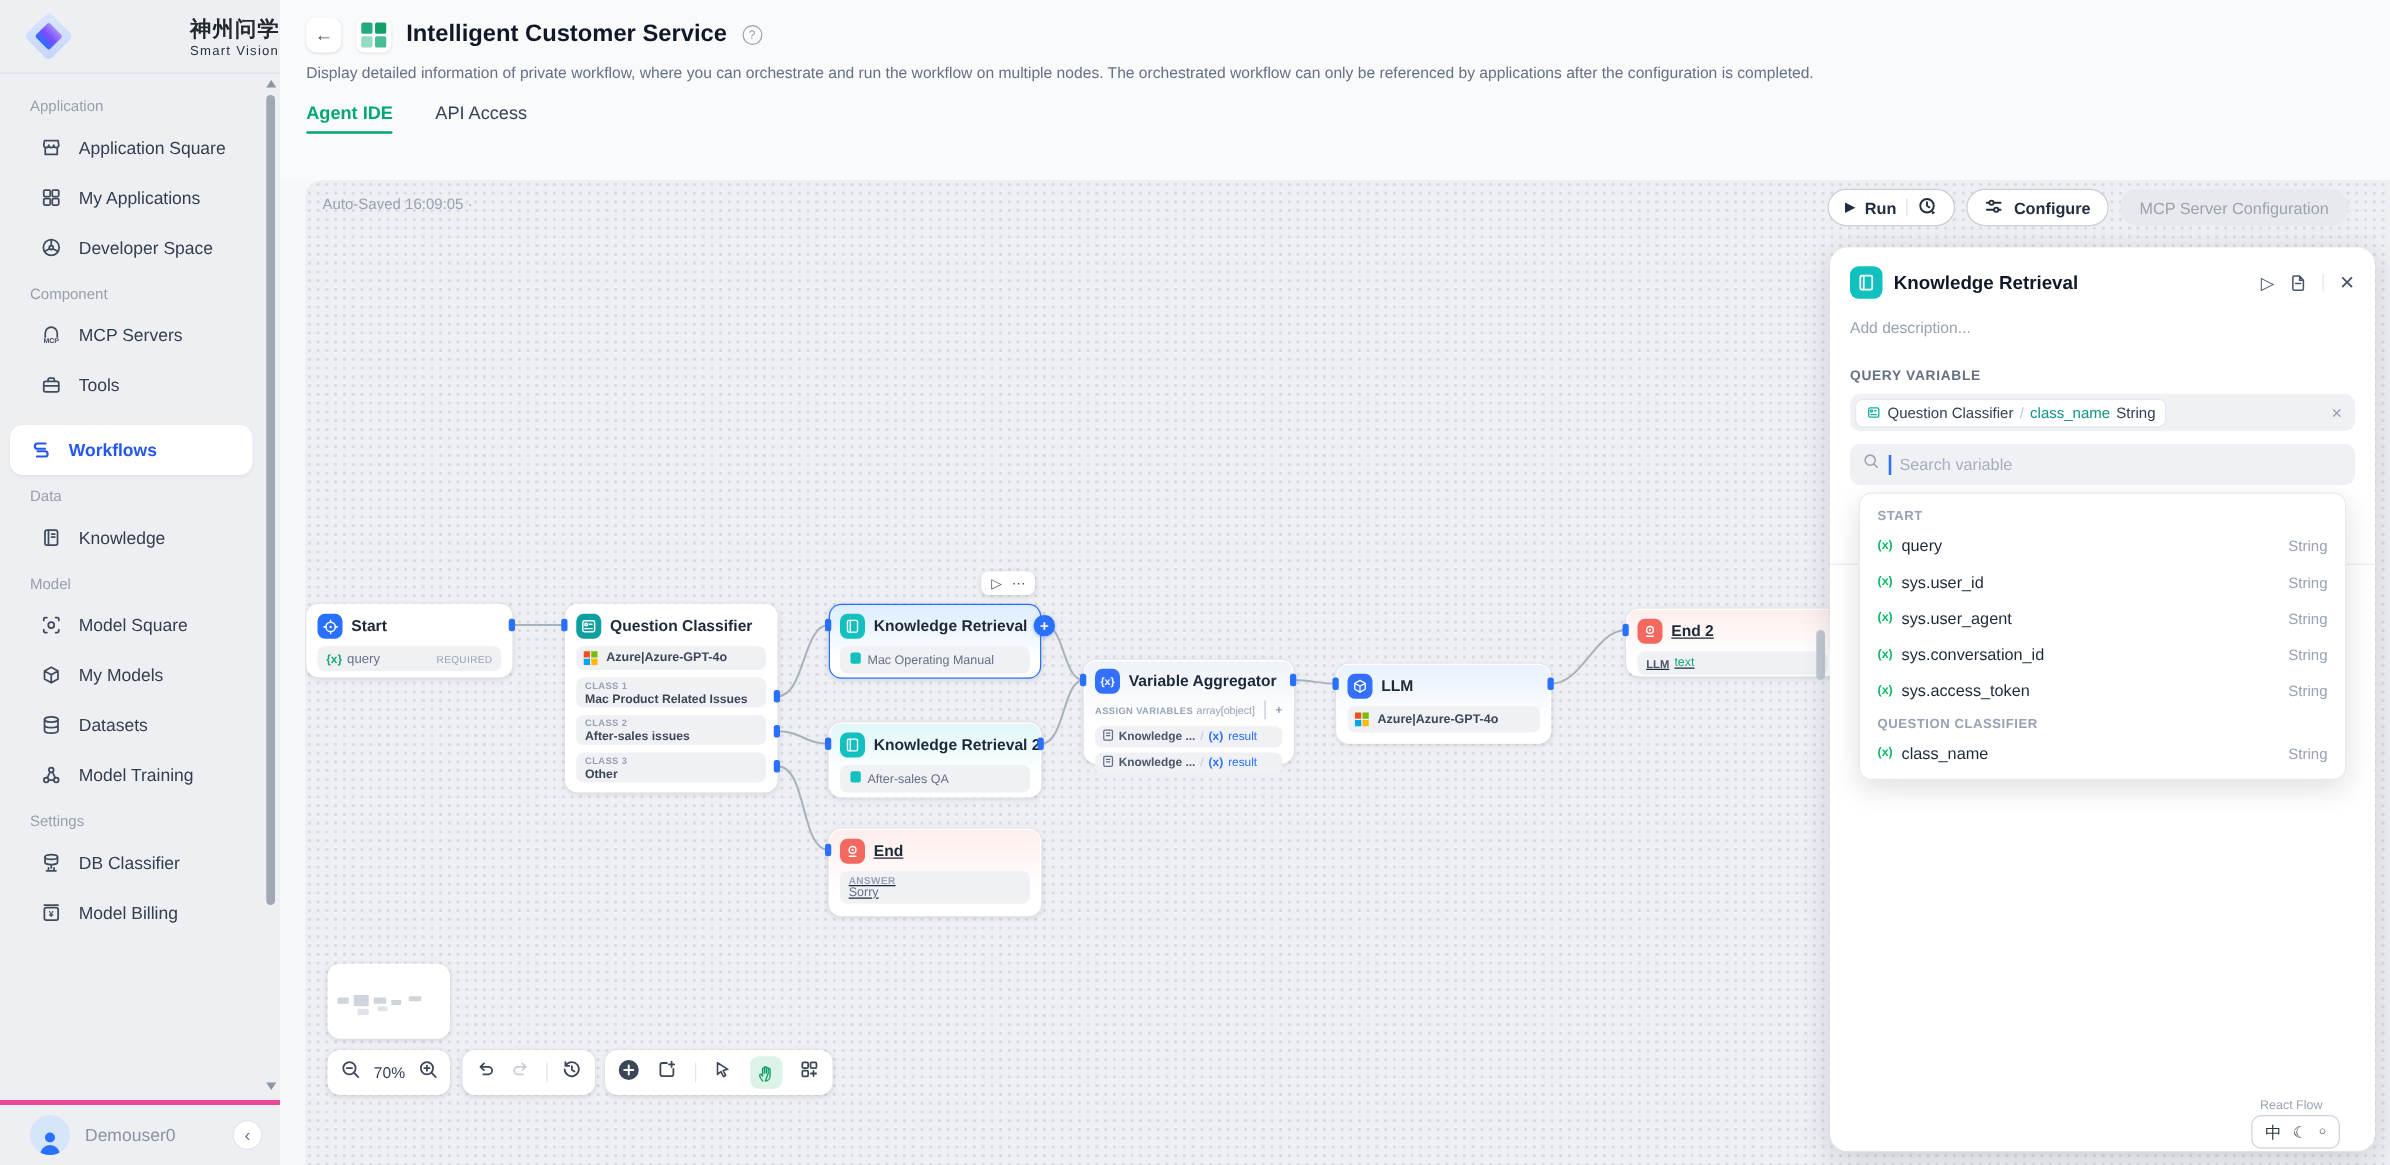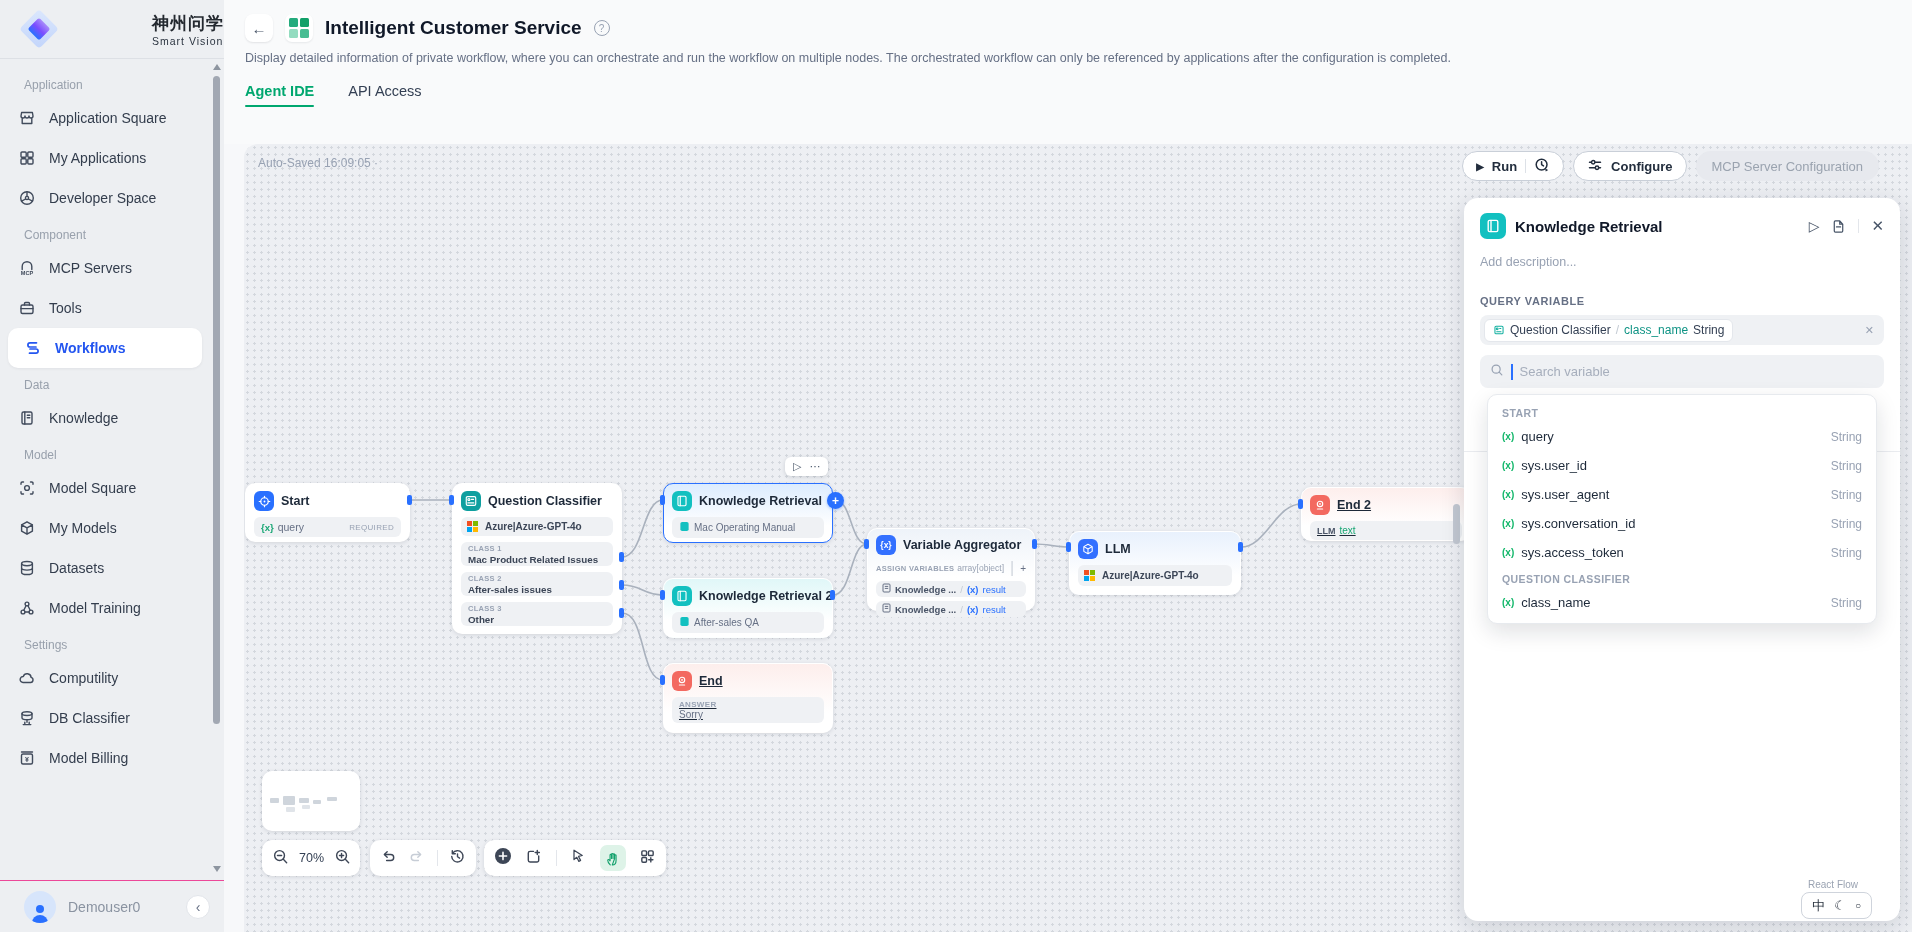"Application Square" .nav-item { padding-left: 18px -> 32px }
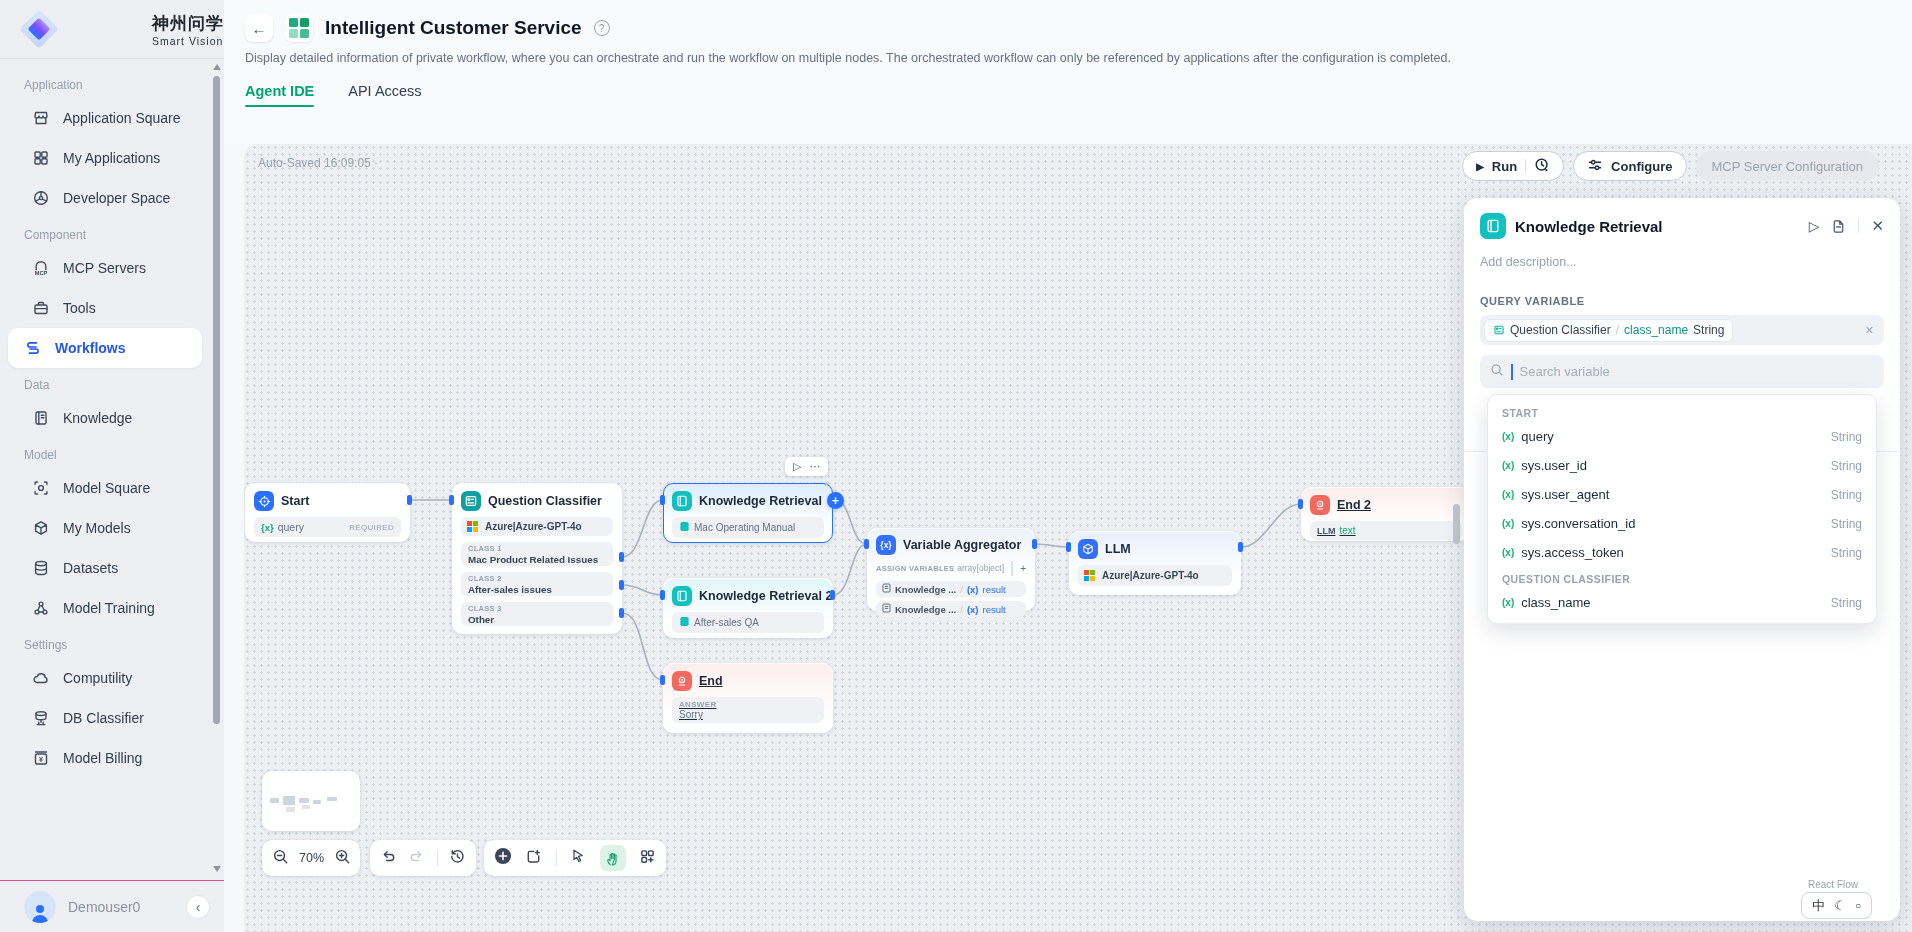"Workflows" .nav-item.active { margin: 0 8px 0 8px -> 12px 8px 0 8px }
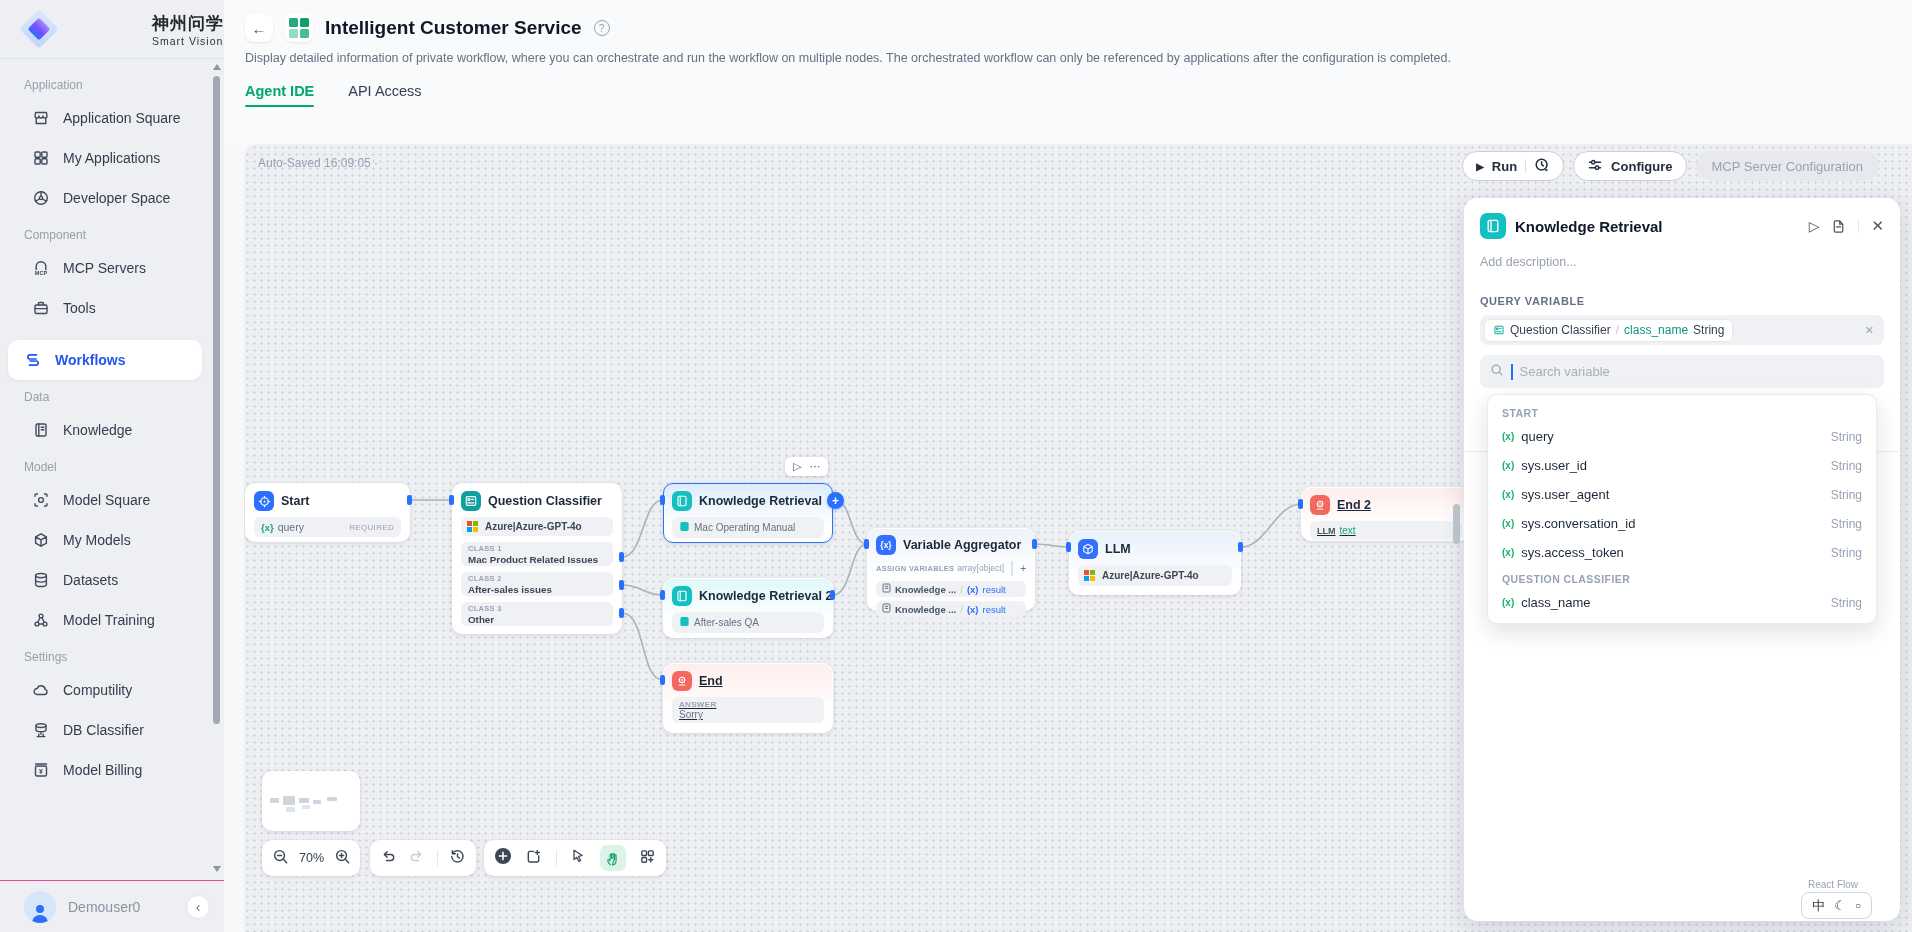"Computility" div.nav-item { html: <div> <span> <svg> <path></path> </svg> </span> <span>Computility</span> </div> -> none }
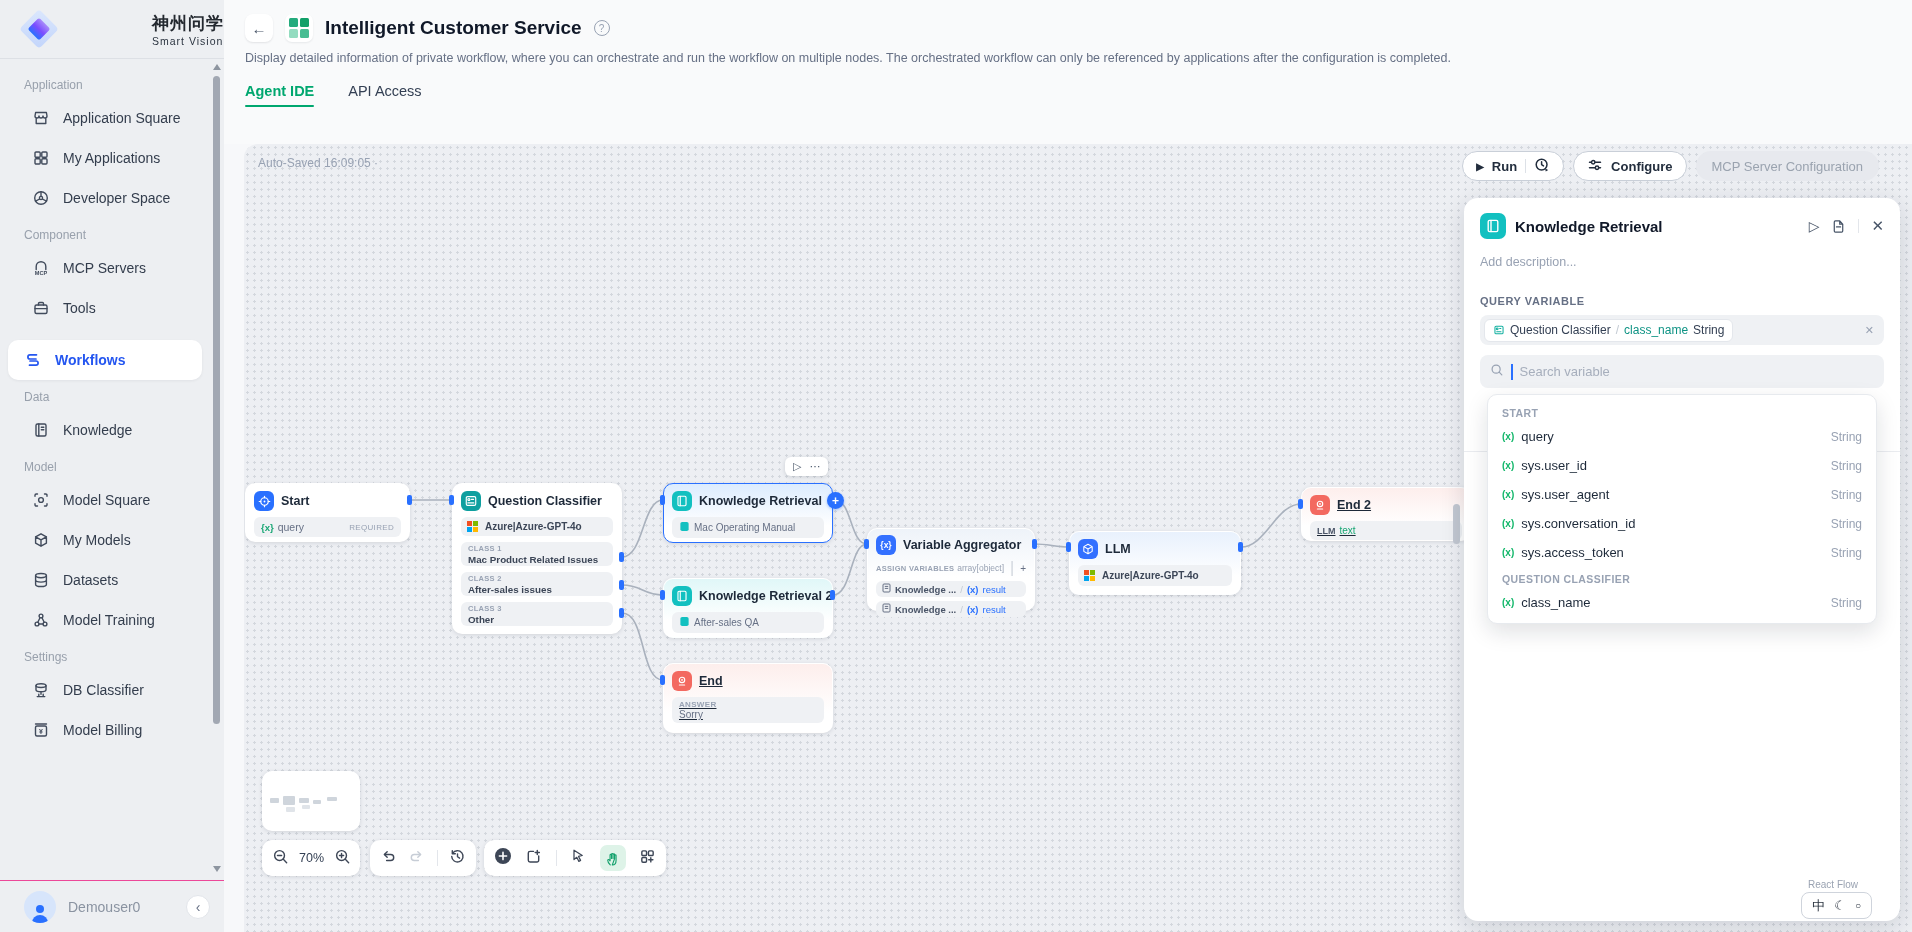"Demouser0" .user-row { border-top: 1px solid #ec4899 -> 4px solid #ec4899 }
